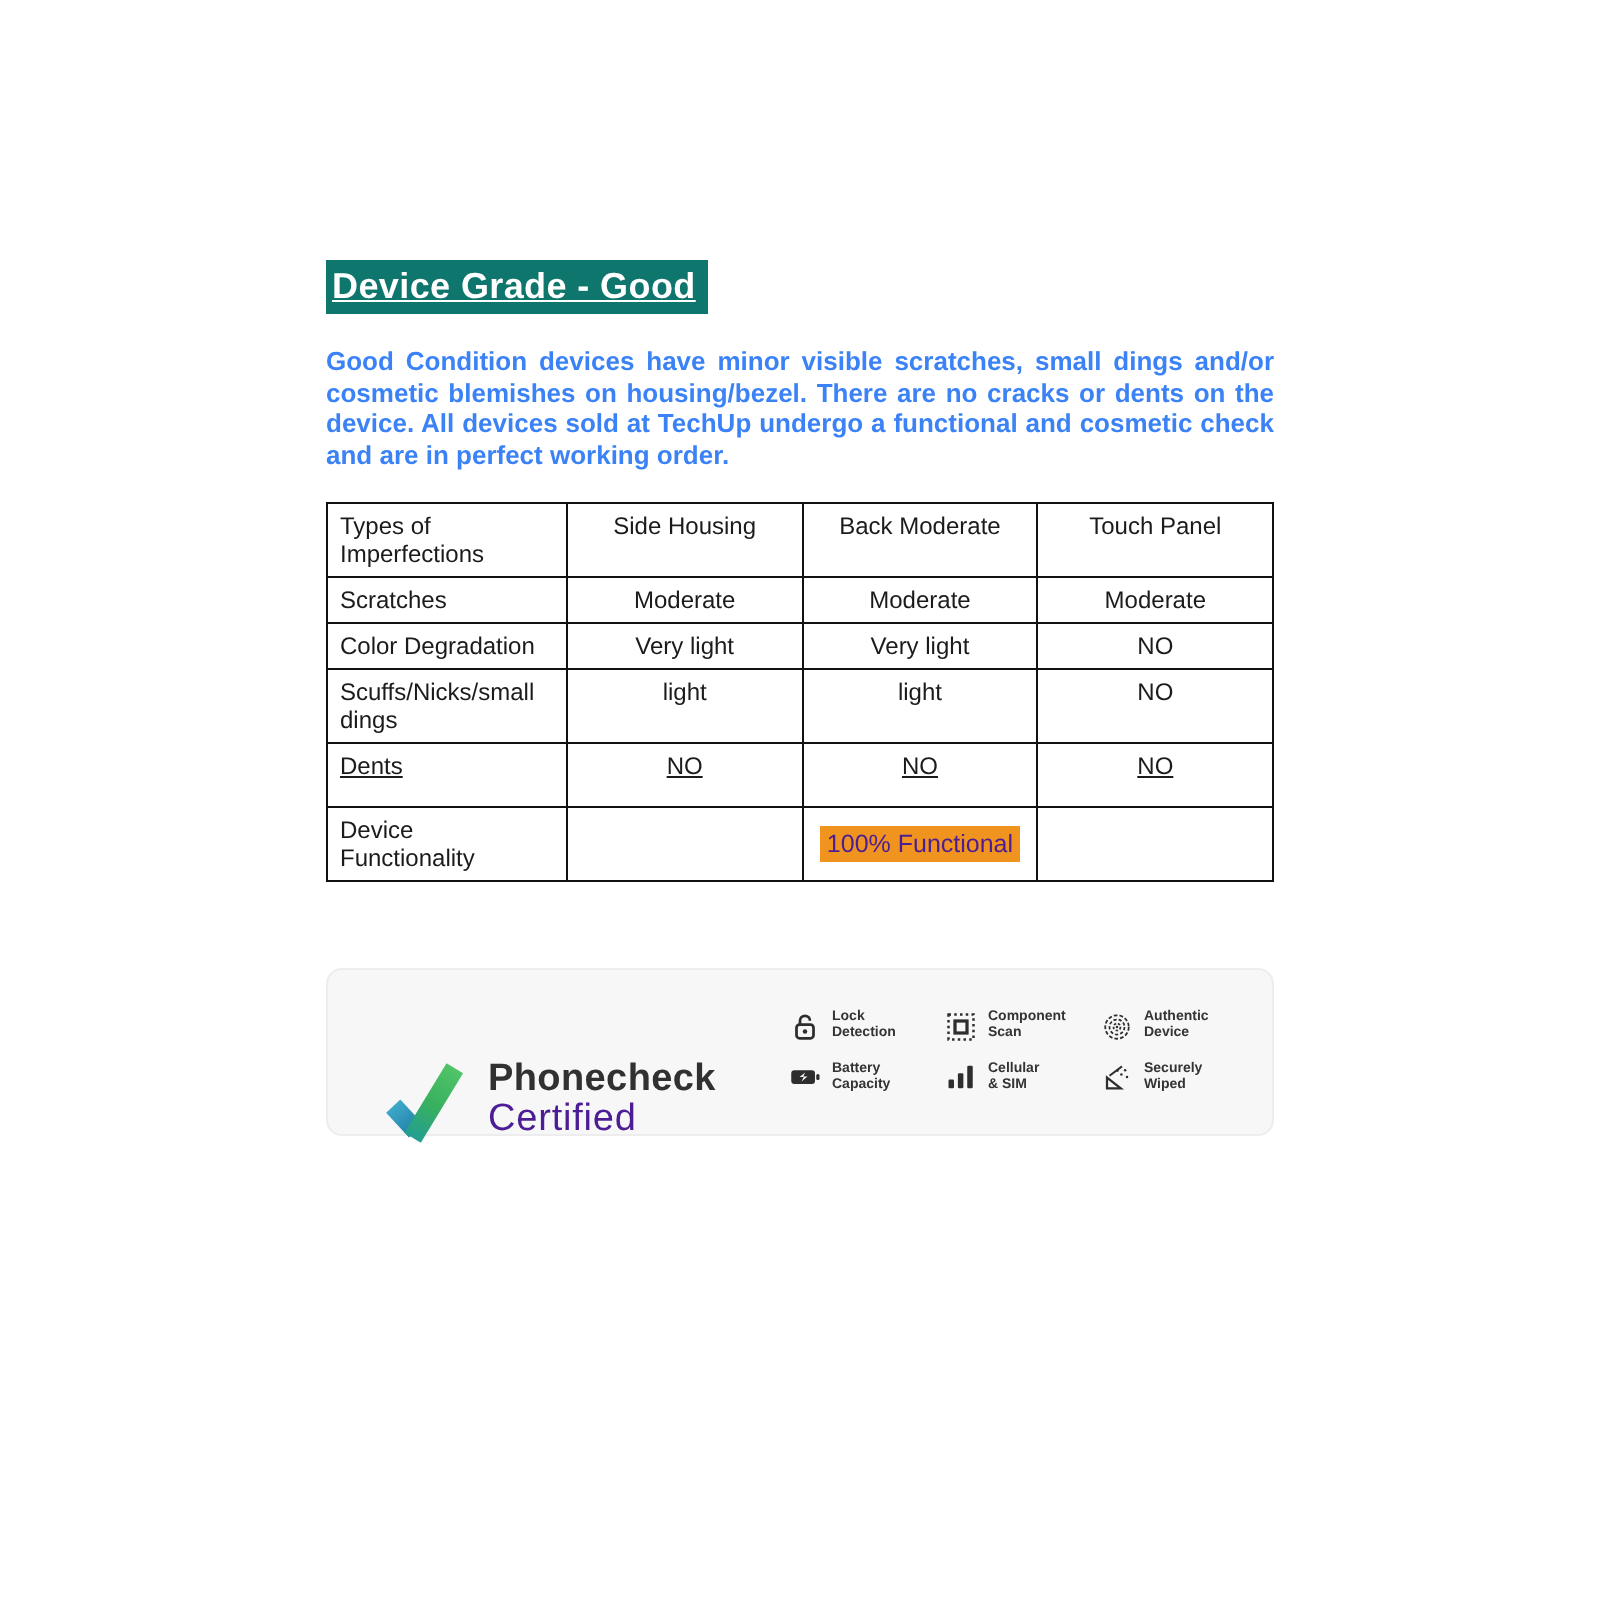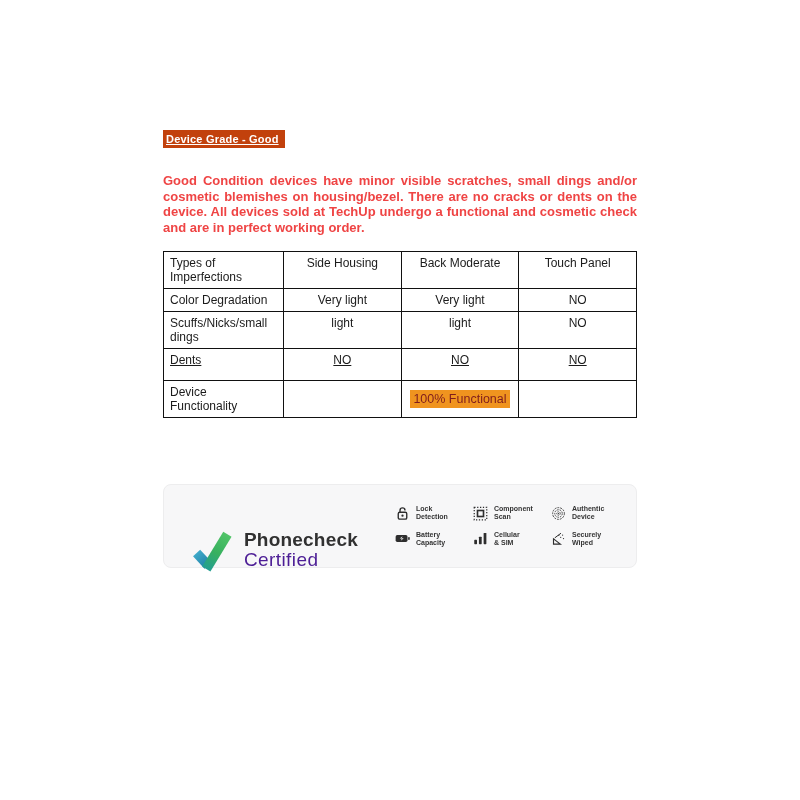"Device Grade - Good" .grade-title { background: #c2410c -> #0f766e; font-size: 11px -> 18px }
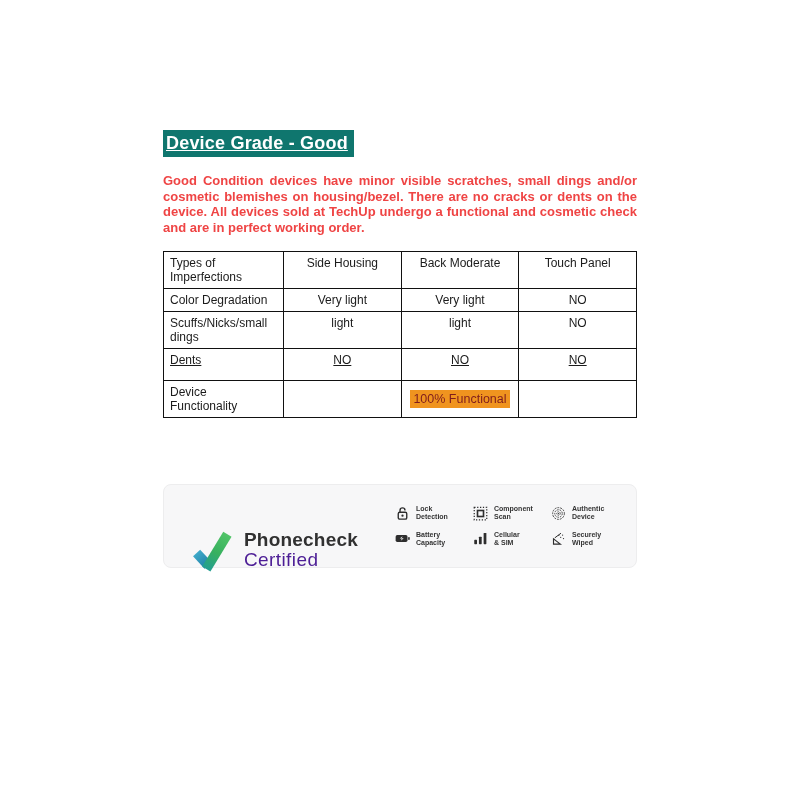"Good Condition devices have minor" .description { color: #ef4444 -> #3b82f6 }
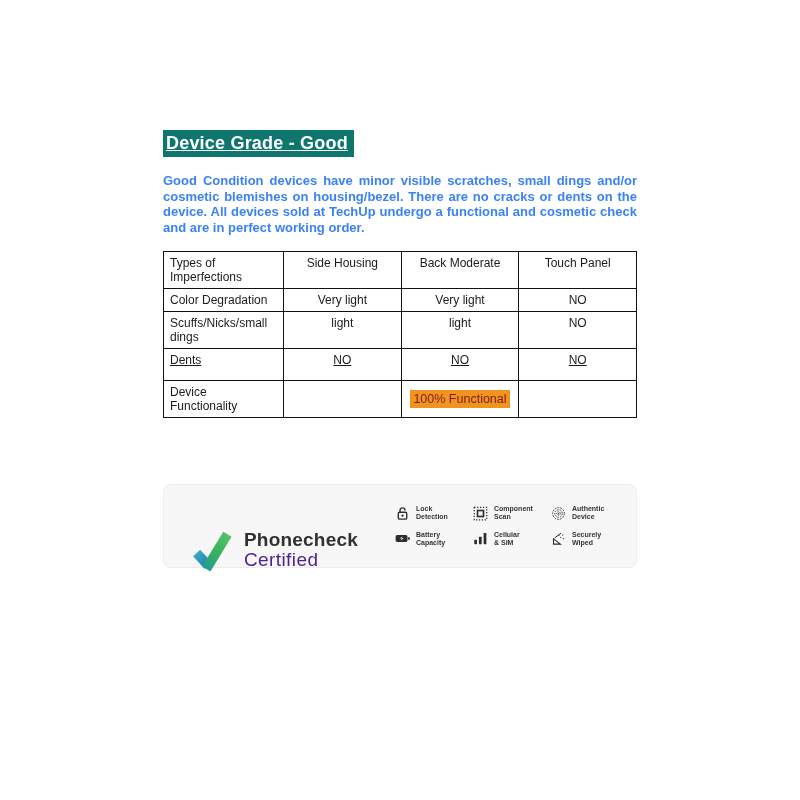"Scratches" tr { html: none -> <tr> <td>Scratches</td> <td>Moderate</td> <td>Moderate</td> <td>Moderate</td> </tr> }
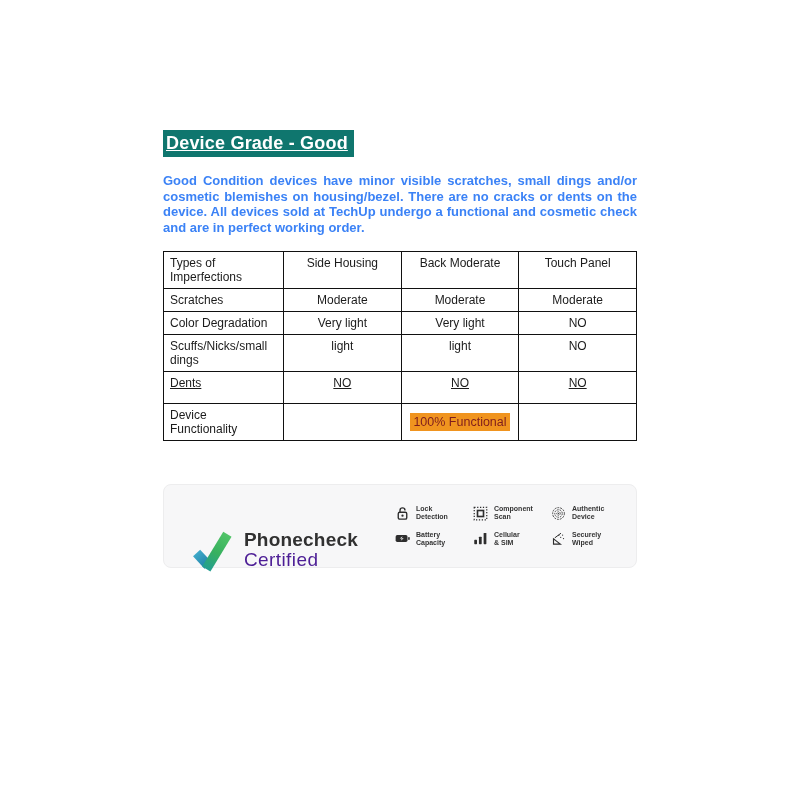"100% Functional" .hl { color: #7f1d1d -> #4c1d95 }
